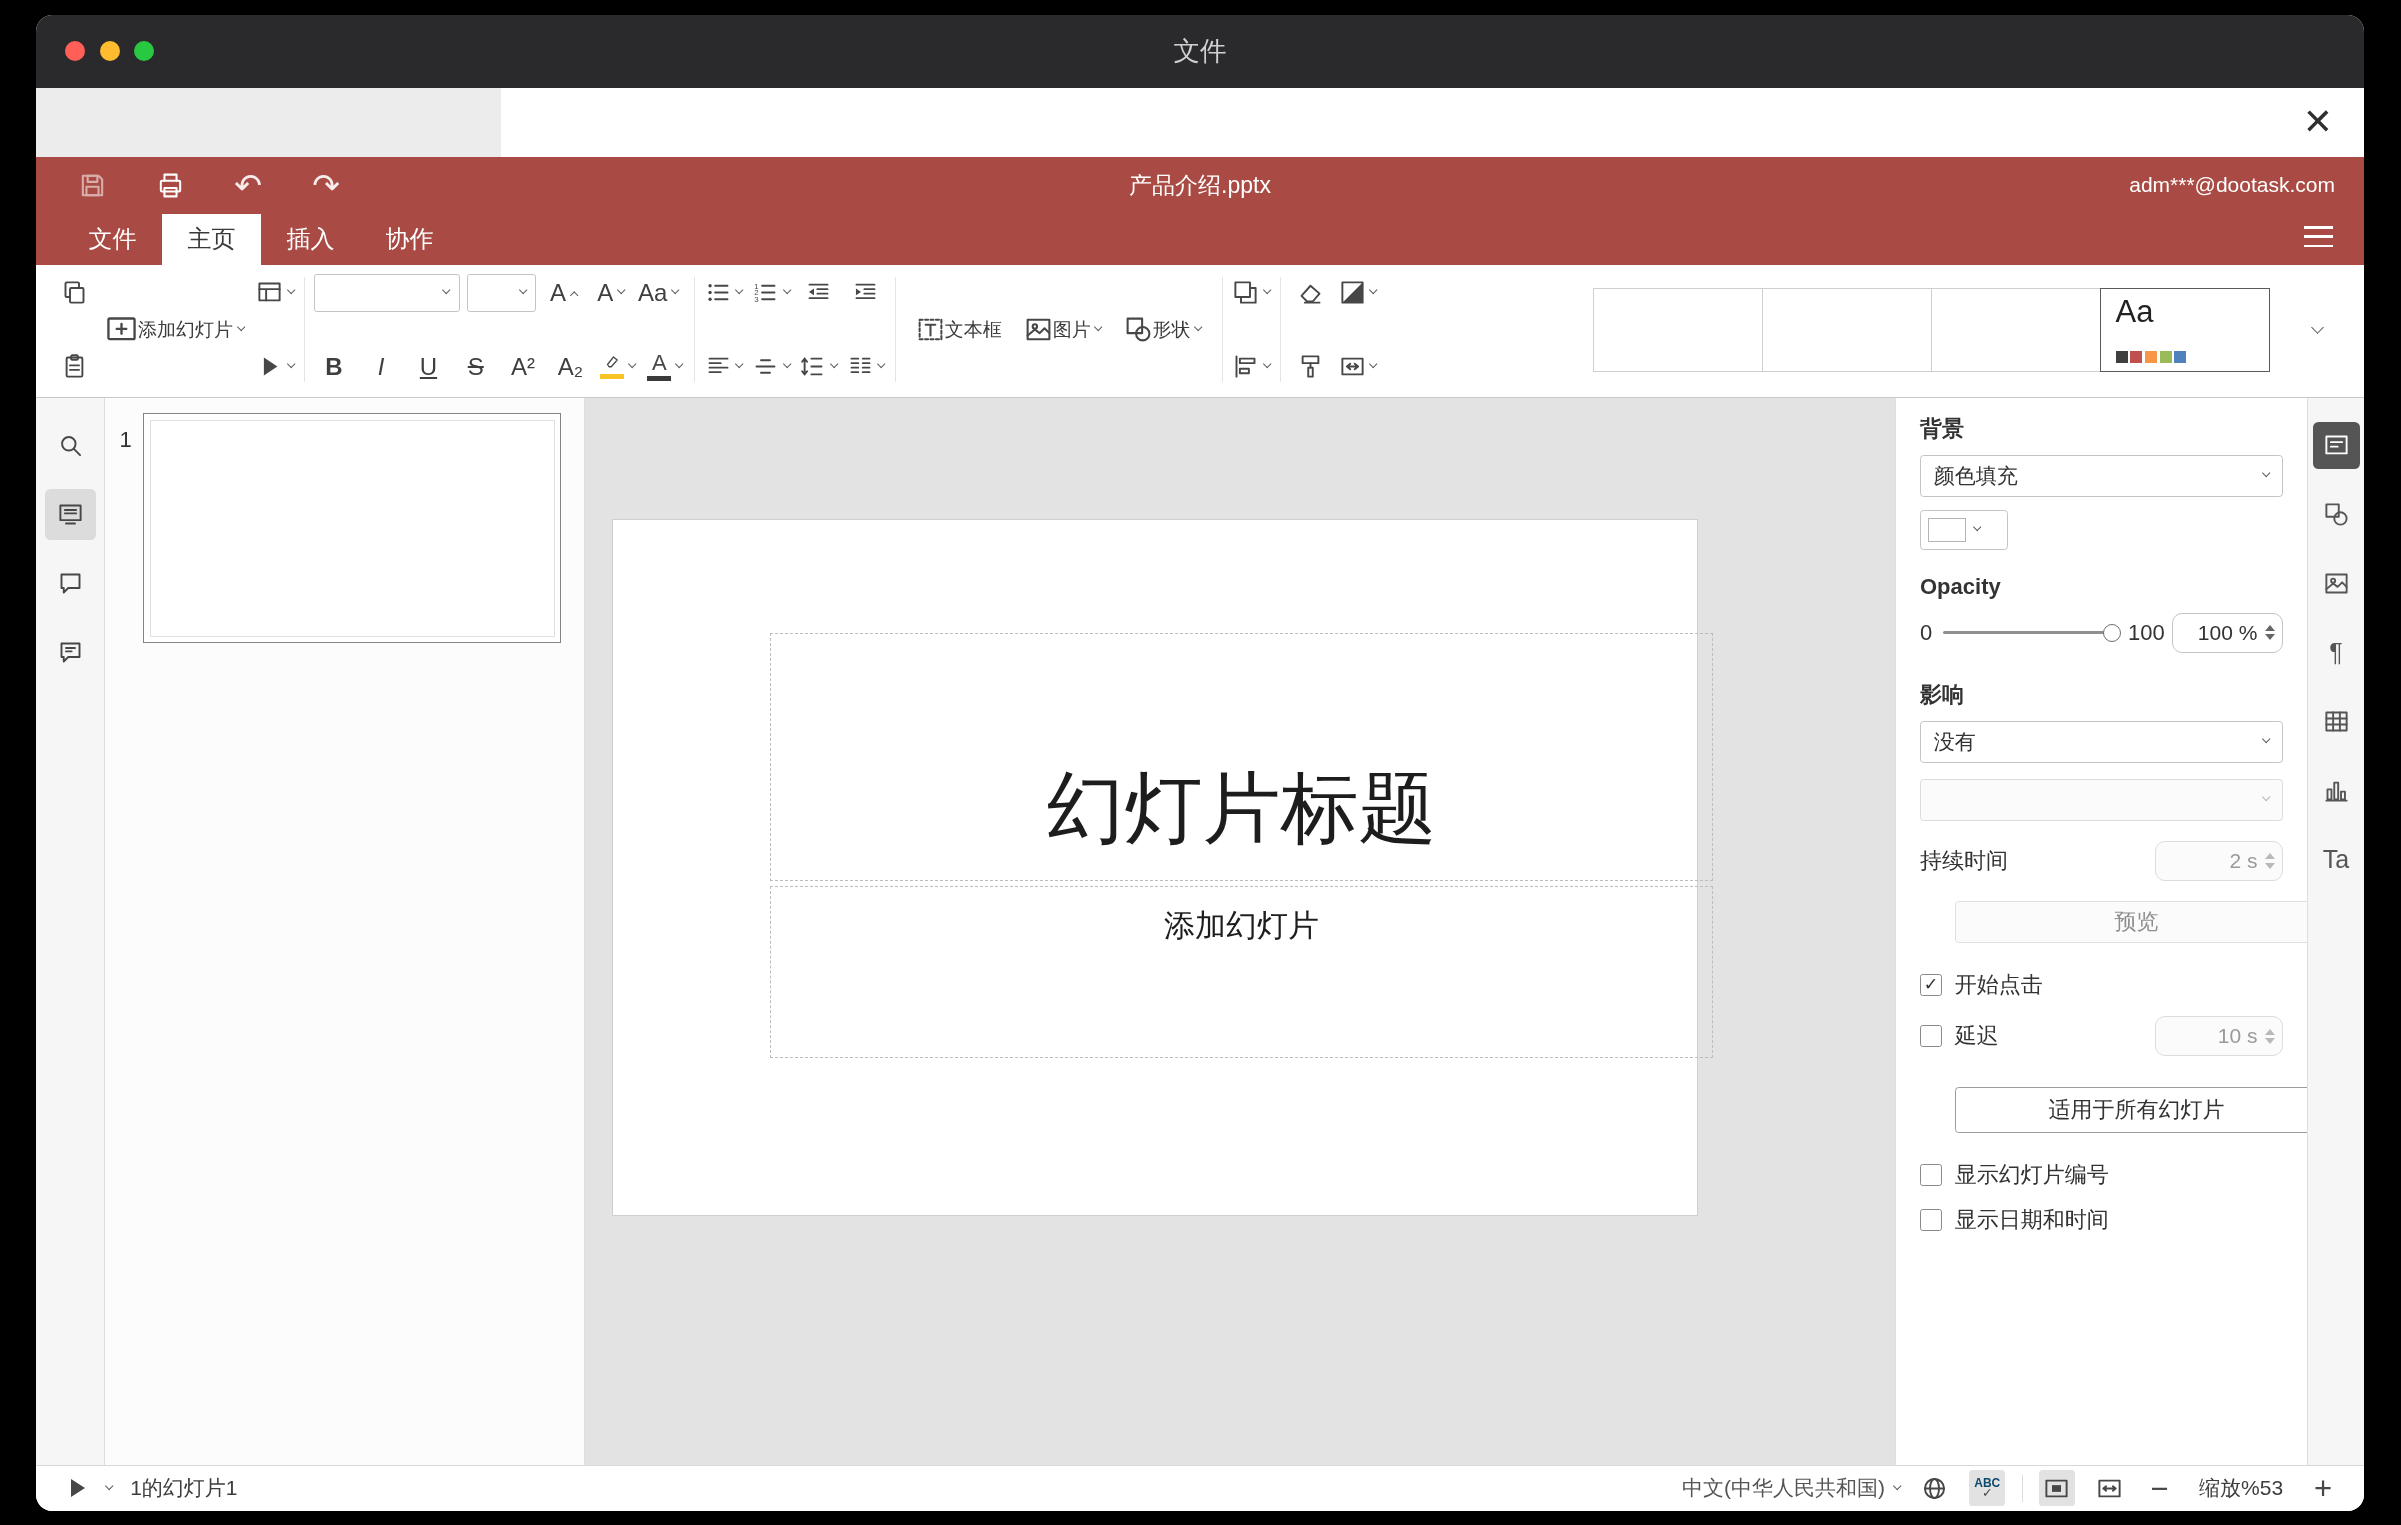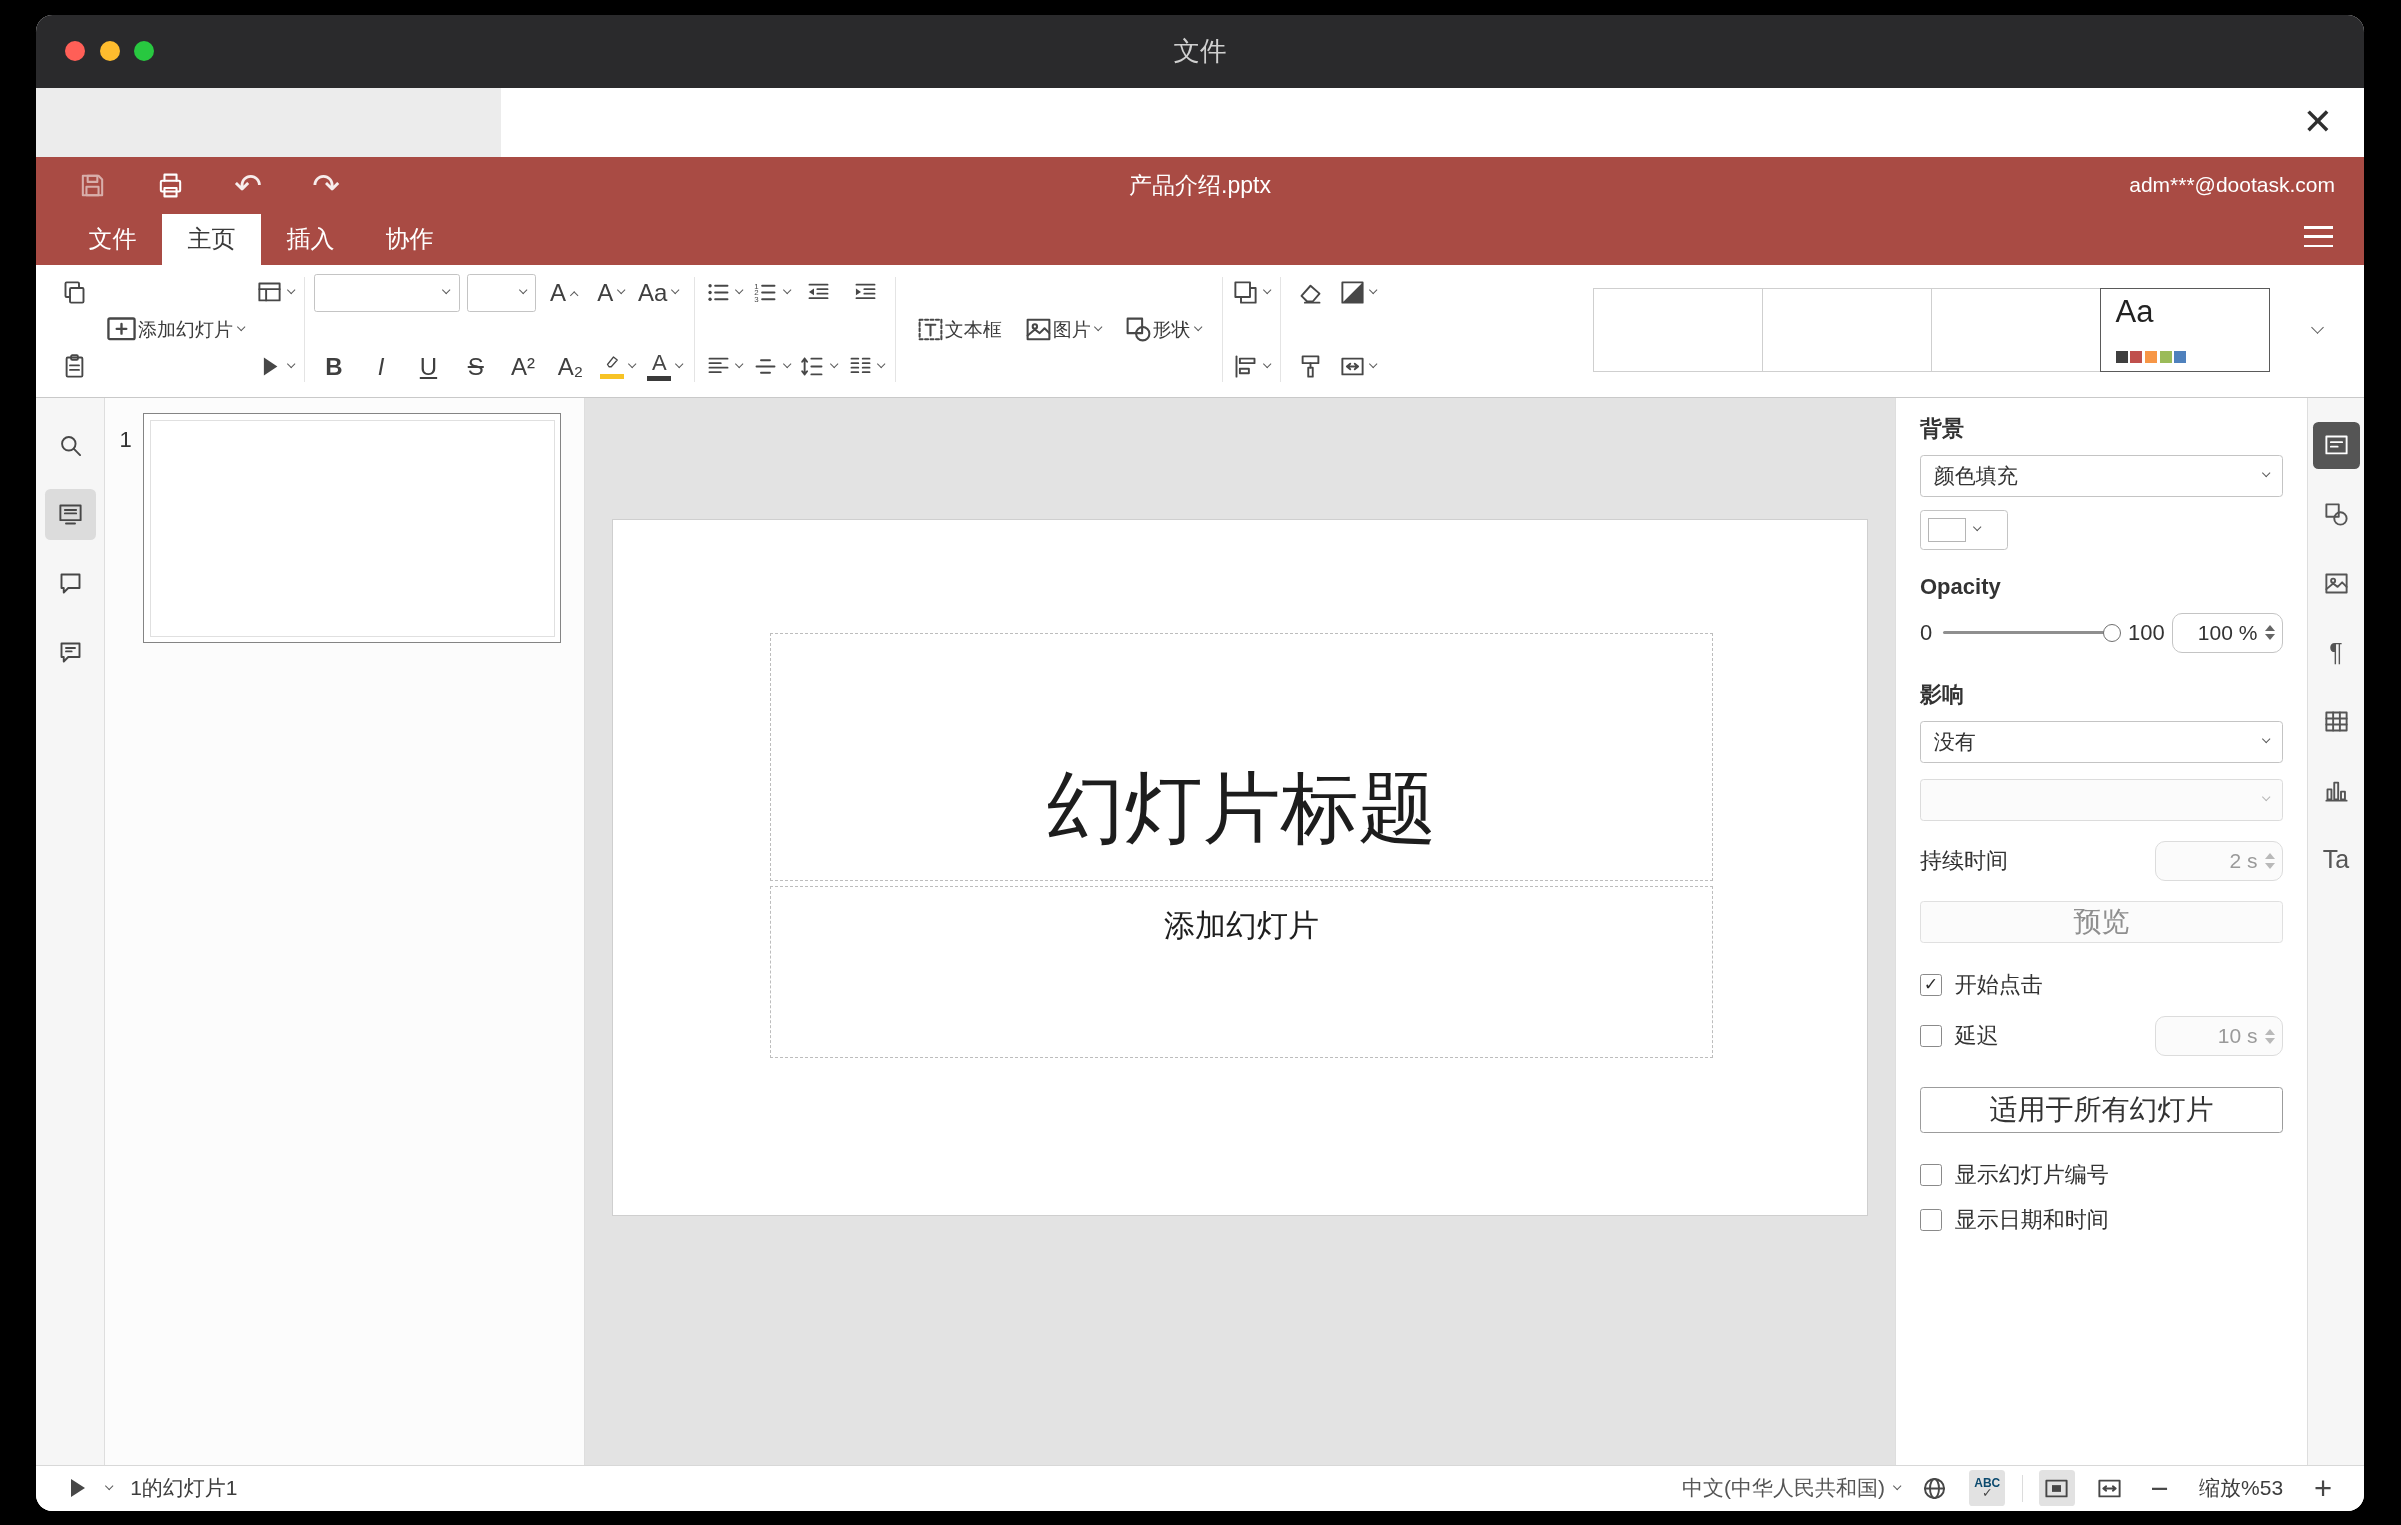"幻灯片标题" .slide { width: 1256px -> 1086px }
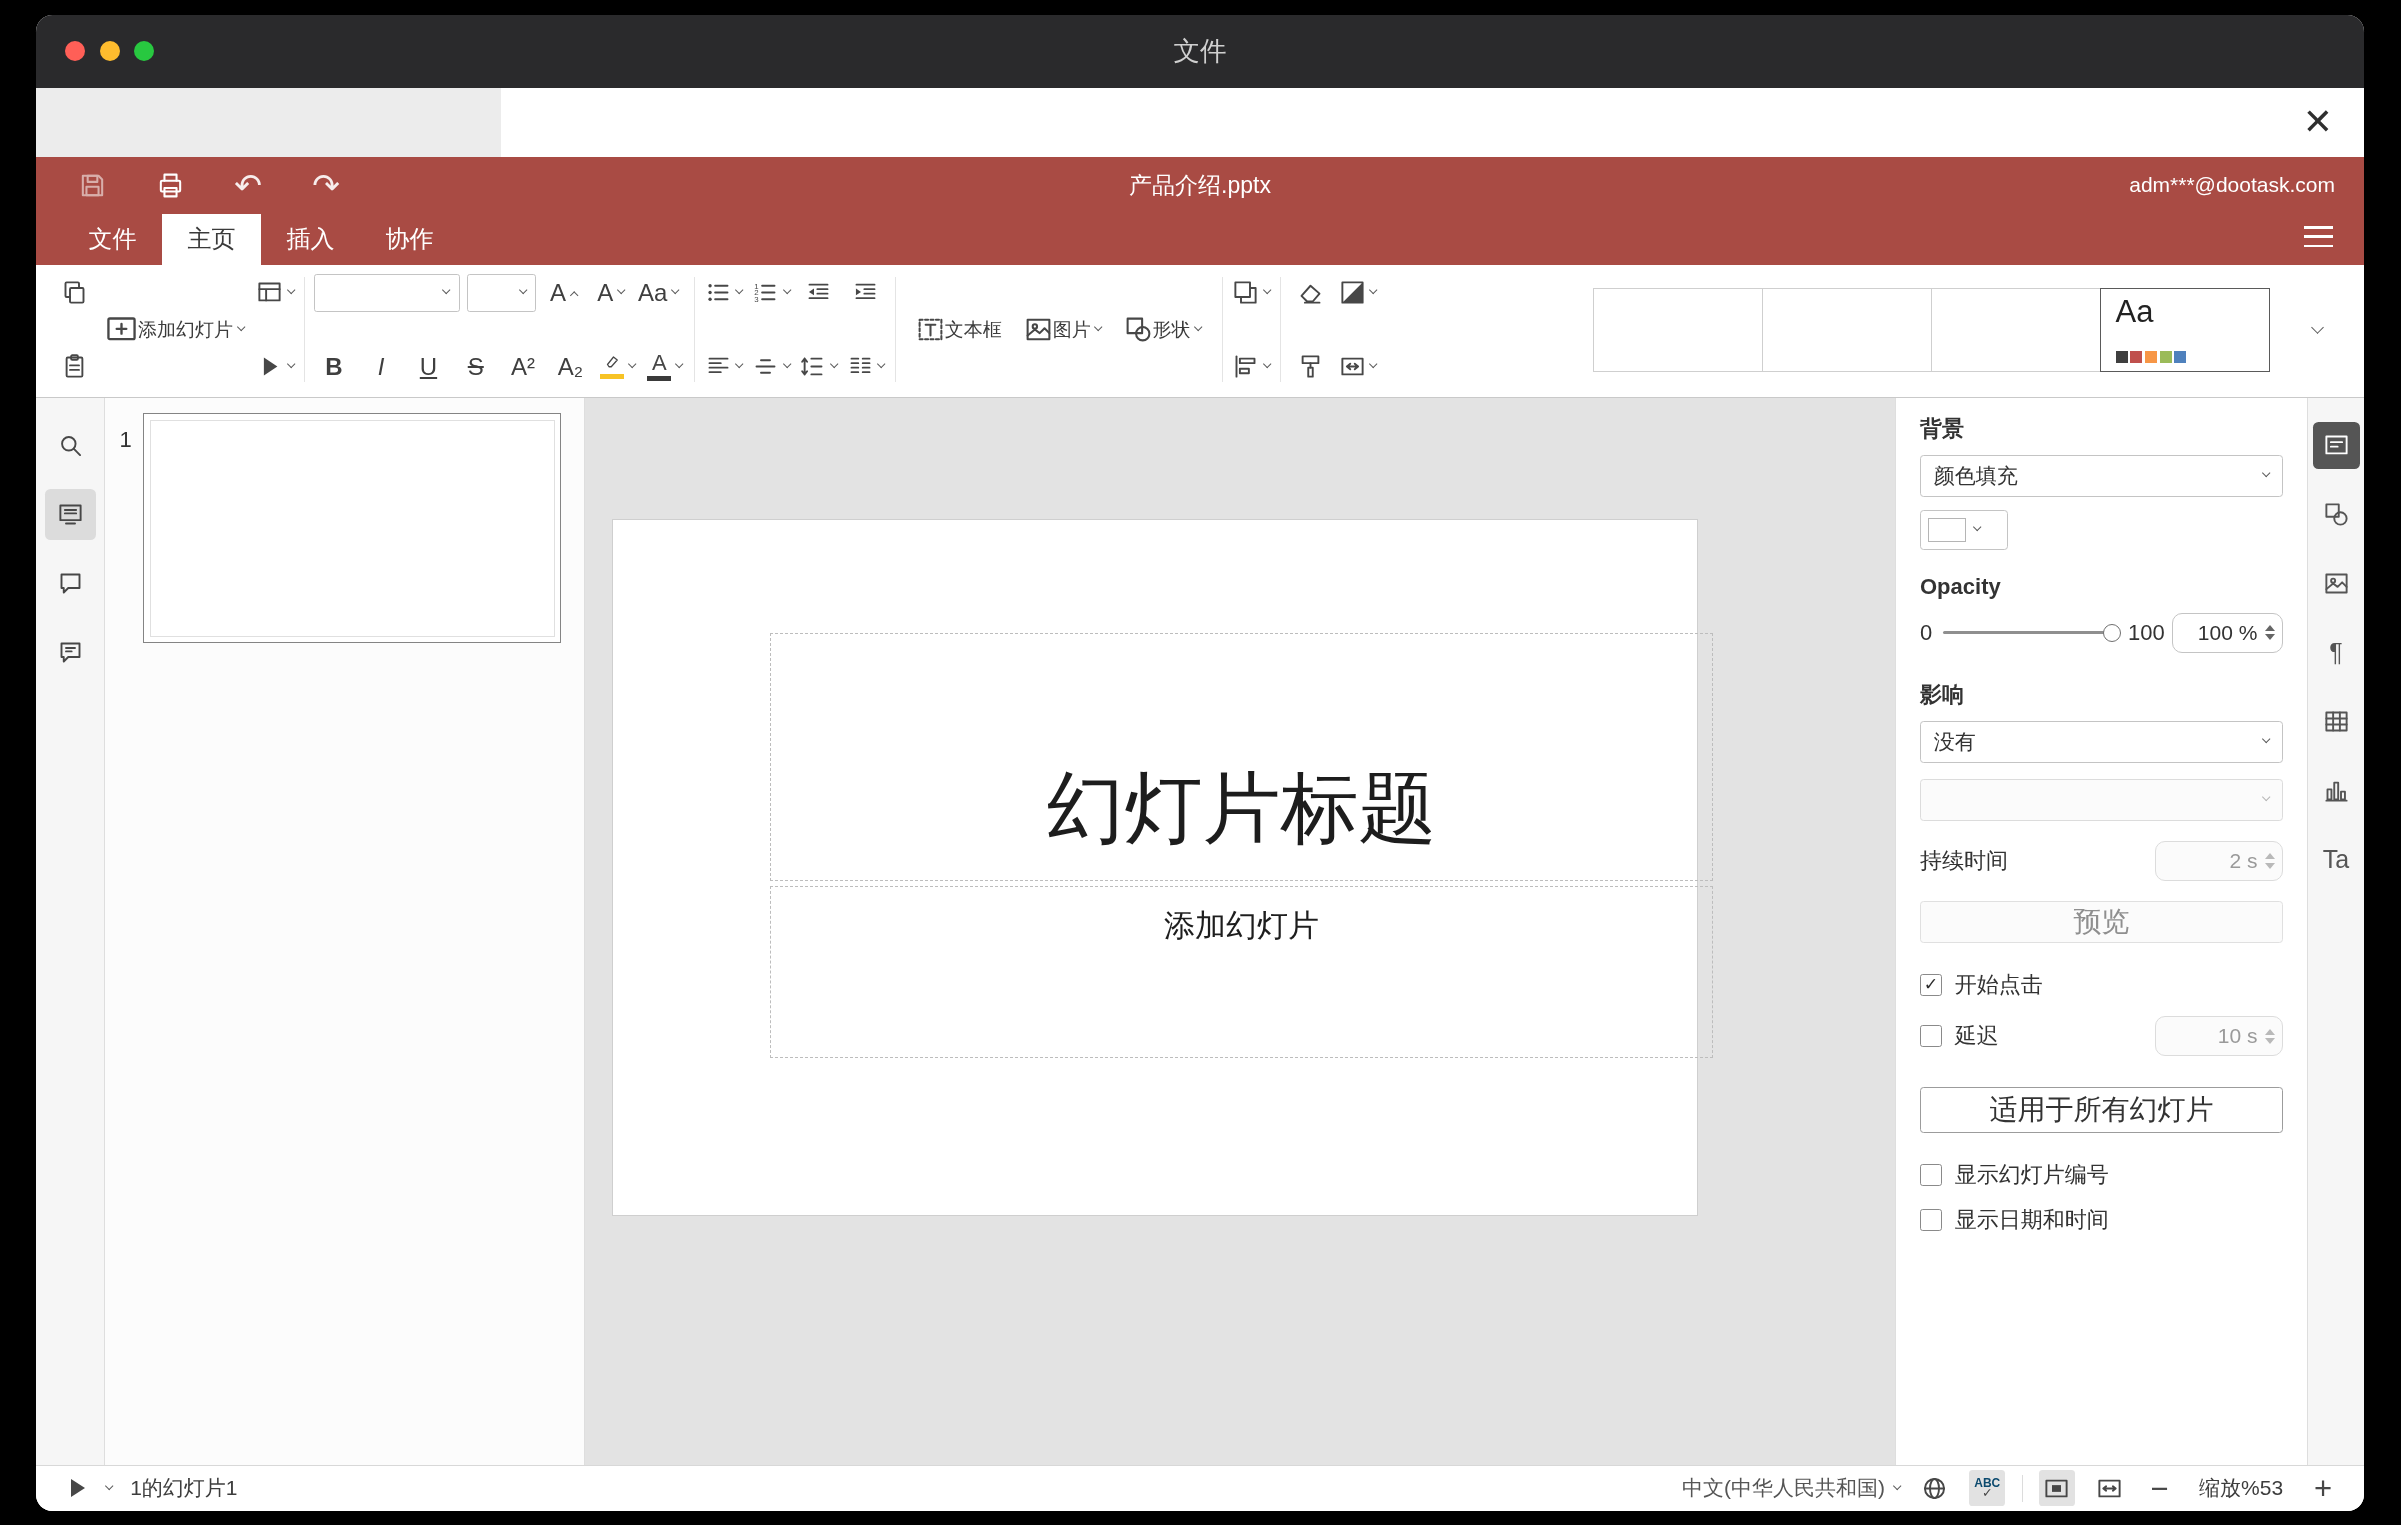"预览" .panelbtn { font-size: 28px -> 22px; margin-left: none -> 35px }
